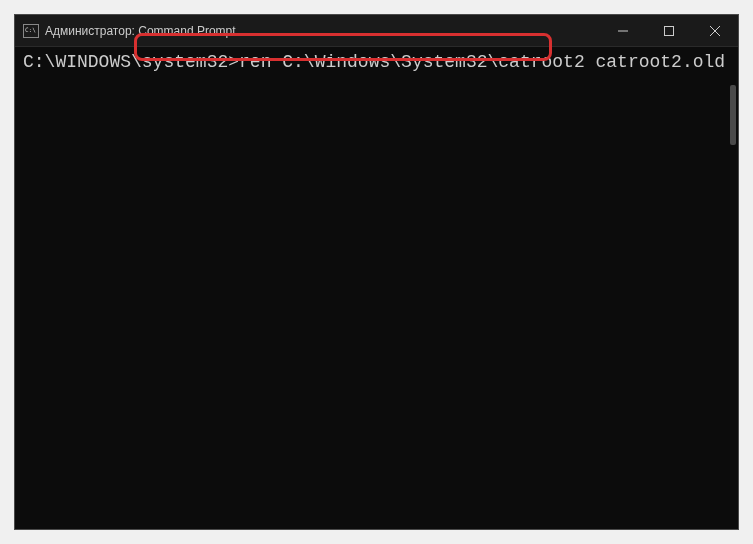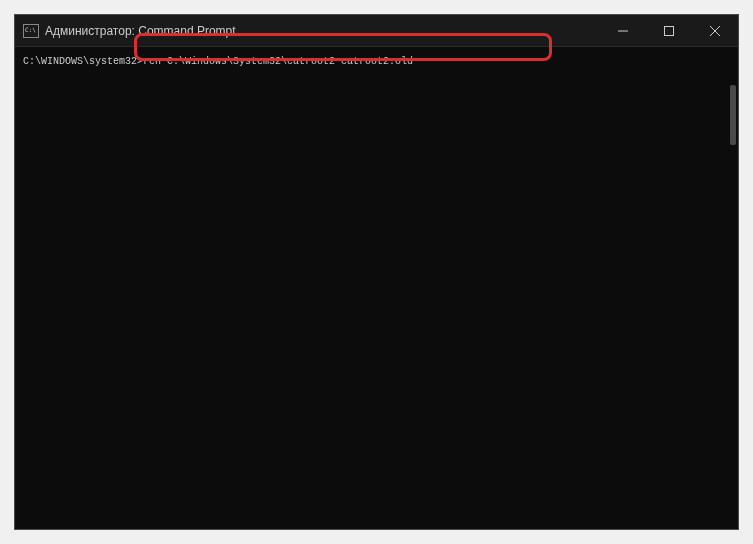"C:\WINDOWS\system32>ren" .terminal-body { font-size: 10px -> 18px }
